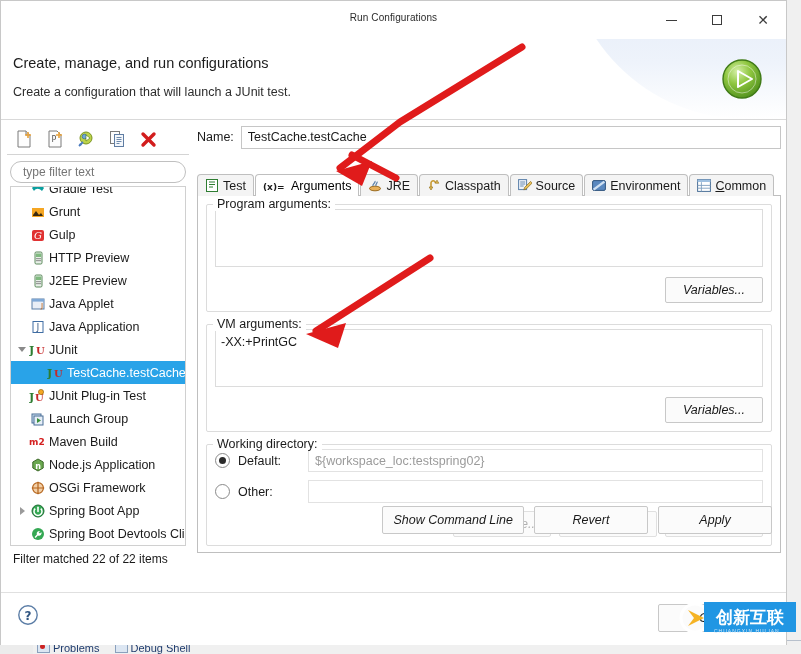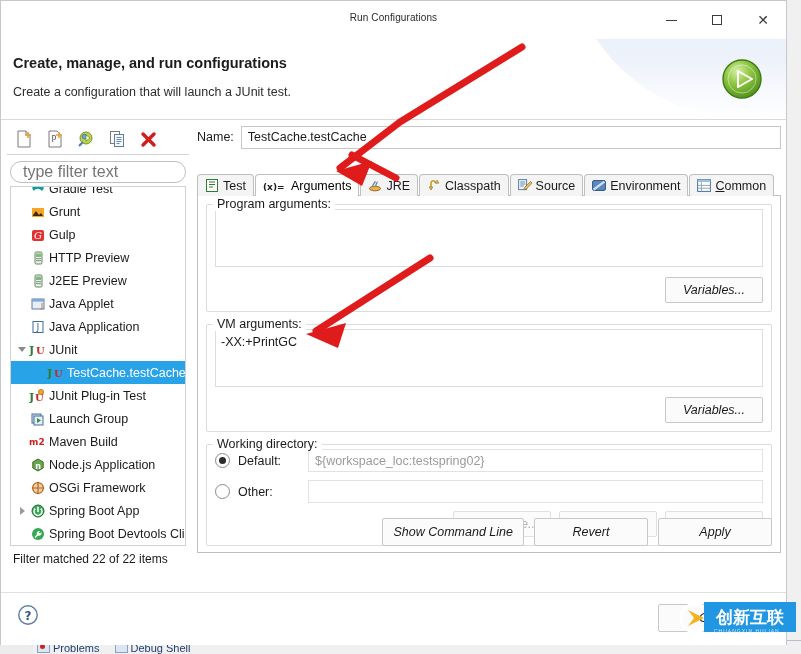"Create, manage, and run configurations" .banner-title { font-weight: bold -> normal }
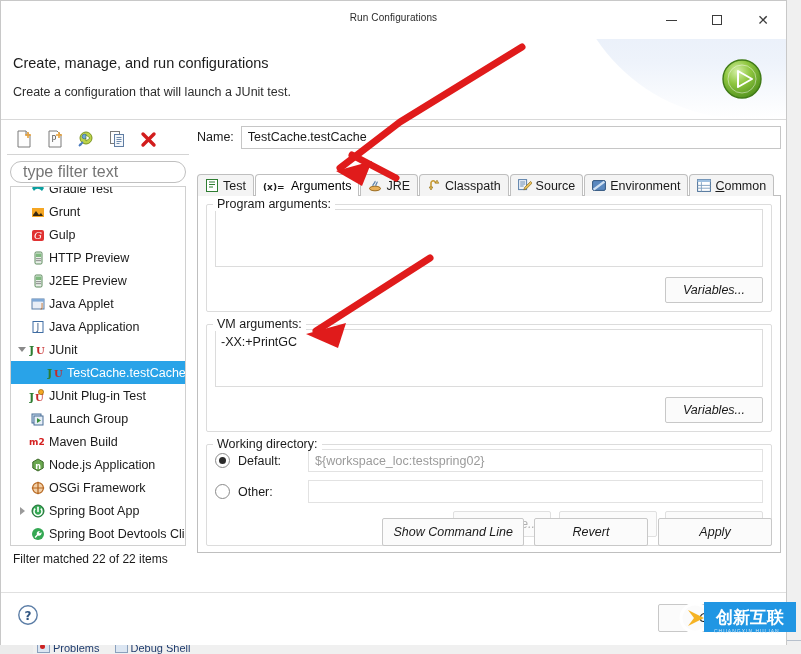"type filter text" .filter-box { font-size: 16px -> 12px }
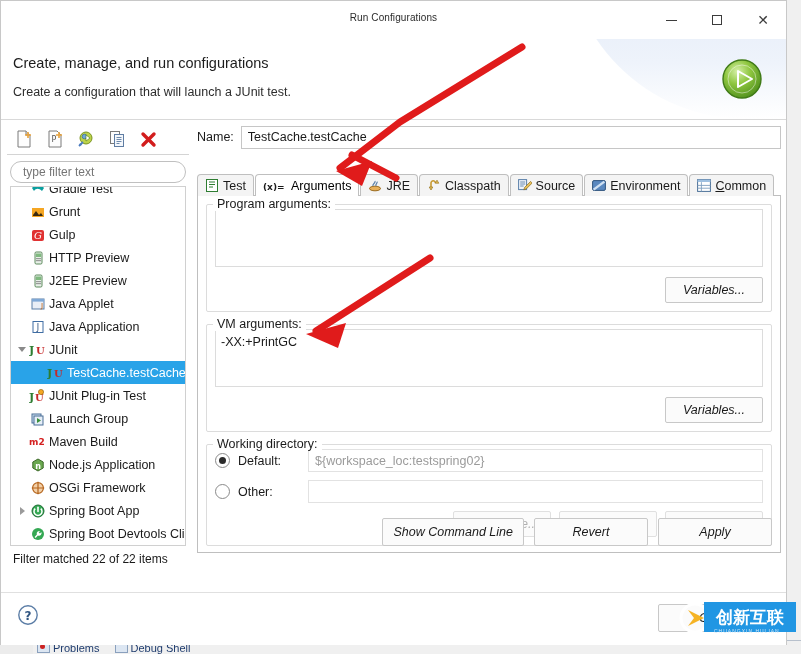"Show Command Line" .apply-row { bottom: 6px -> 18px }
